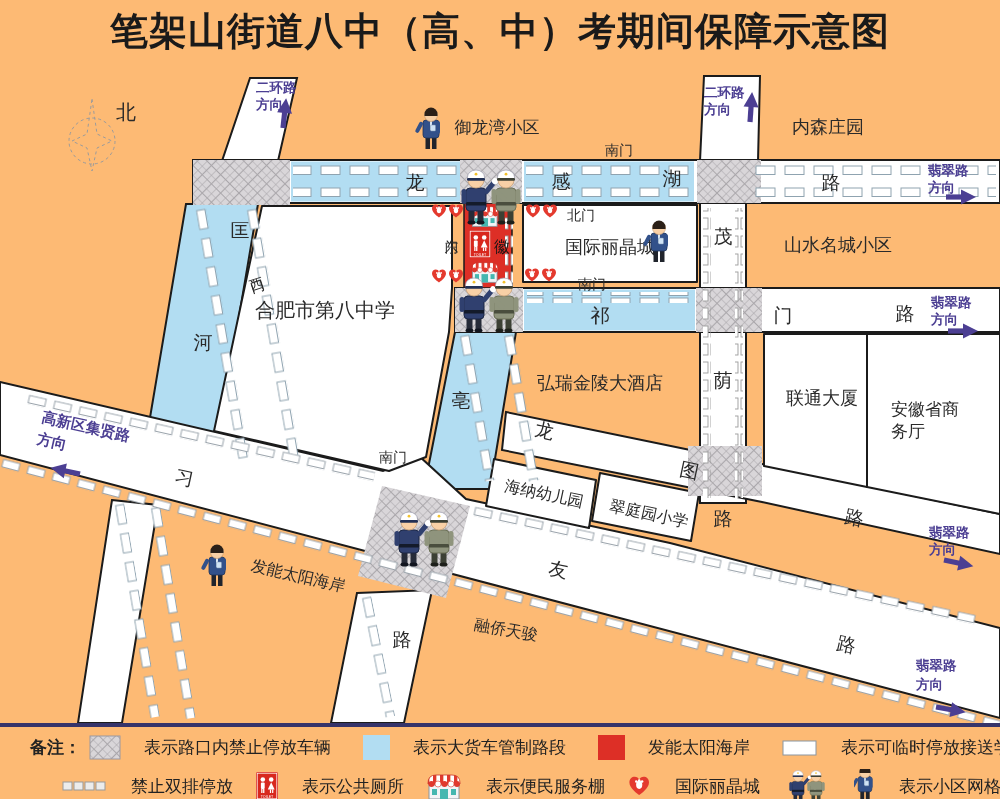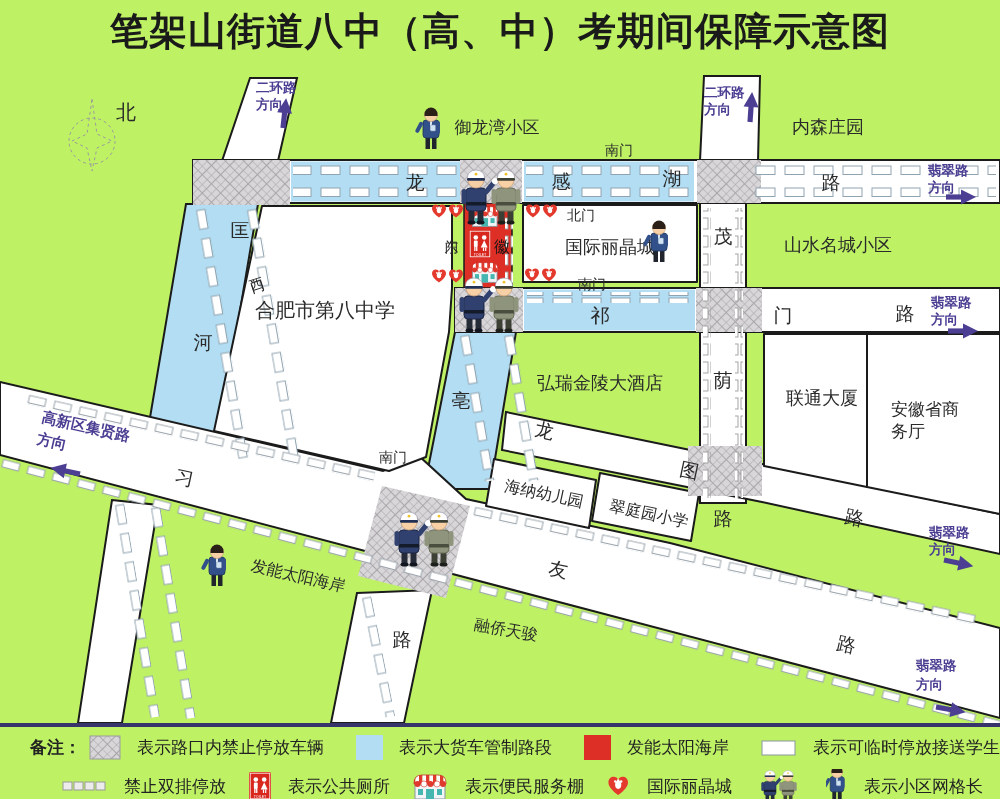"笔架山街道八中（高、中）考期间保障示意图" .page { background: #bef264 -> #fdba74 }
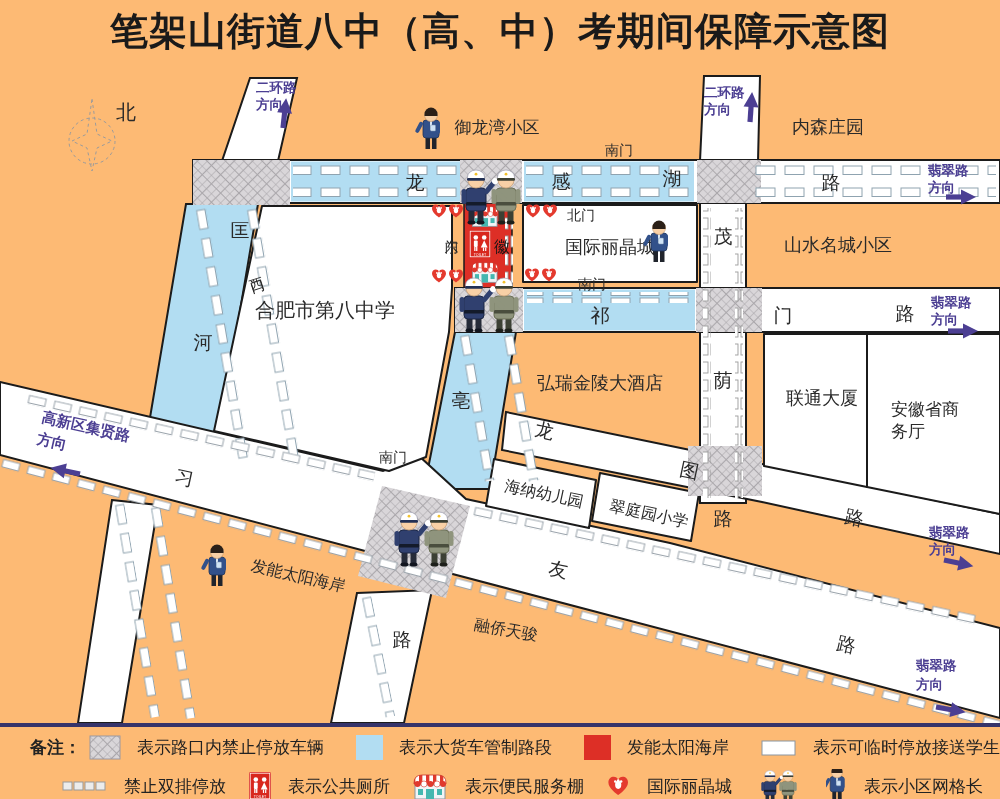"表示路口内禁止停放车辆" .li { gap: 16px -> 23px }
